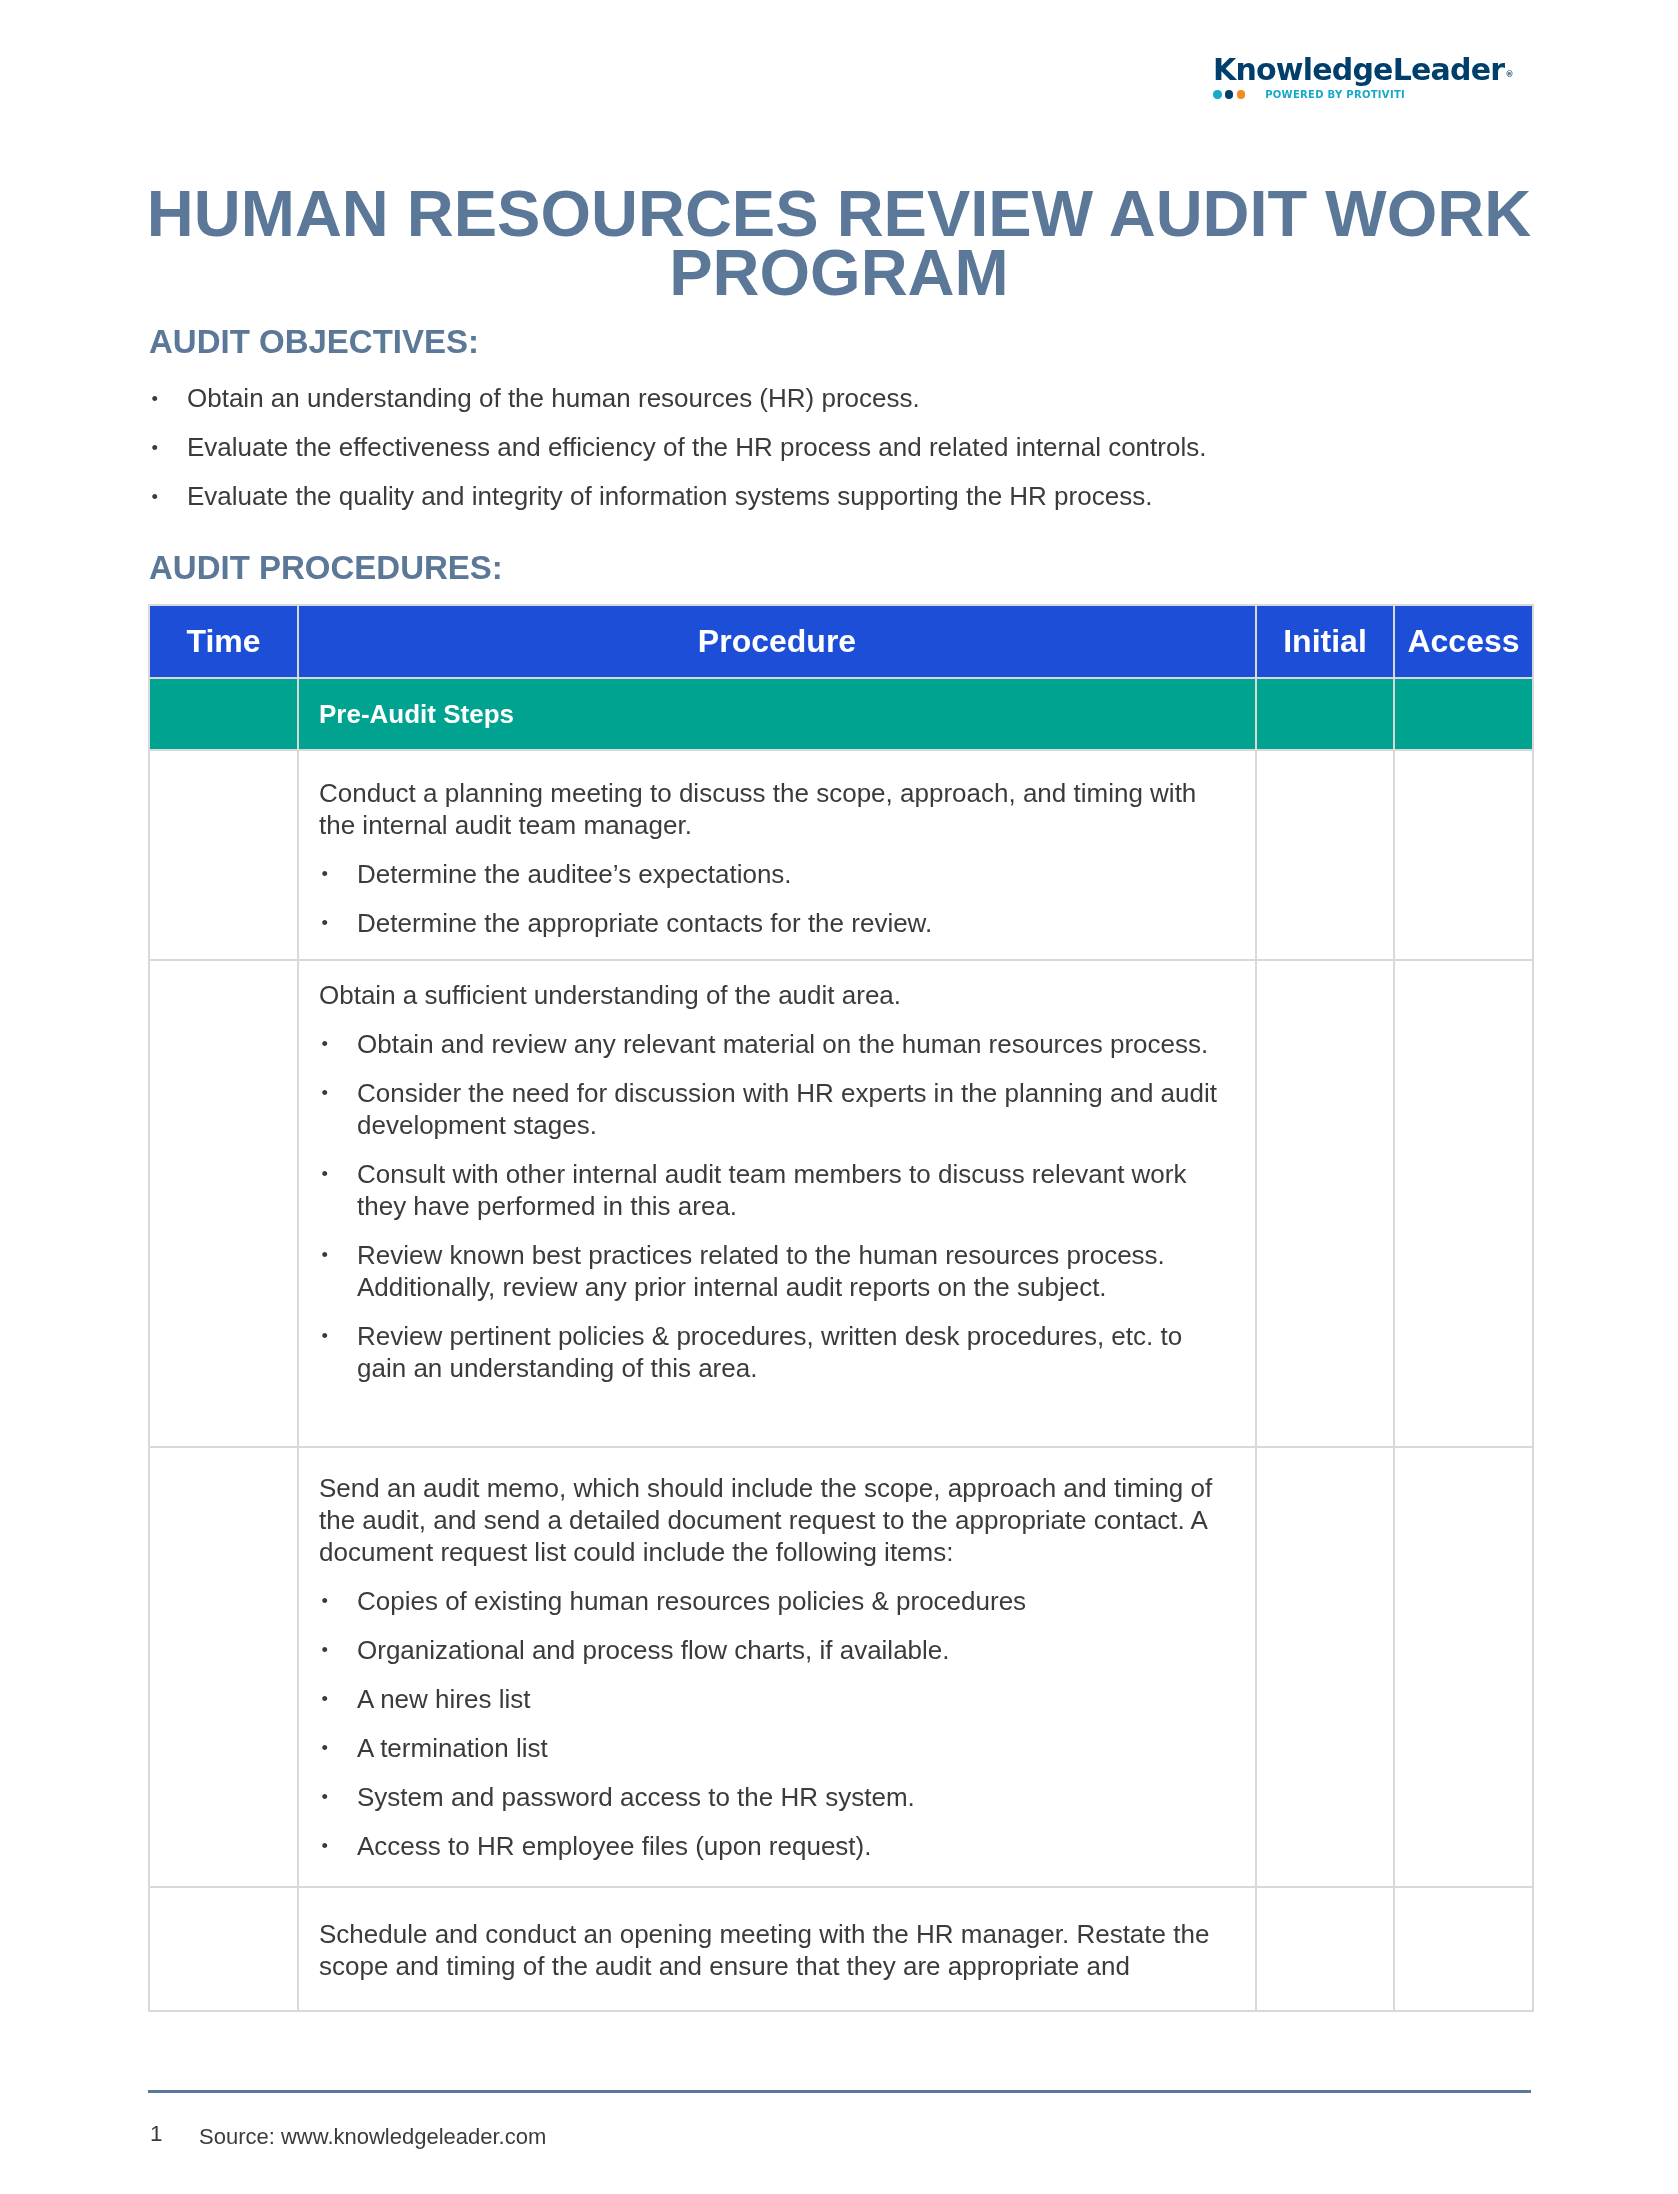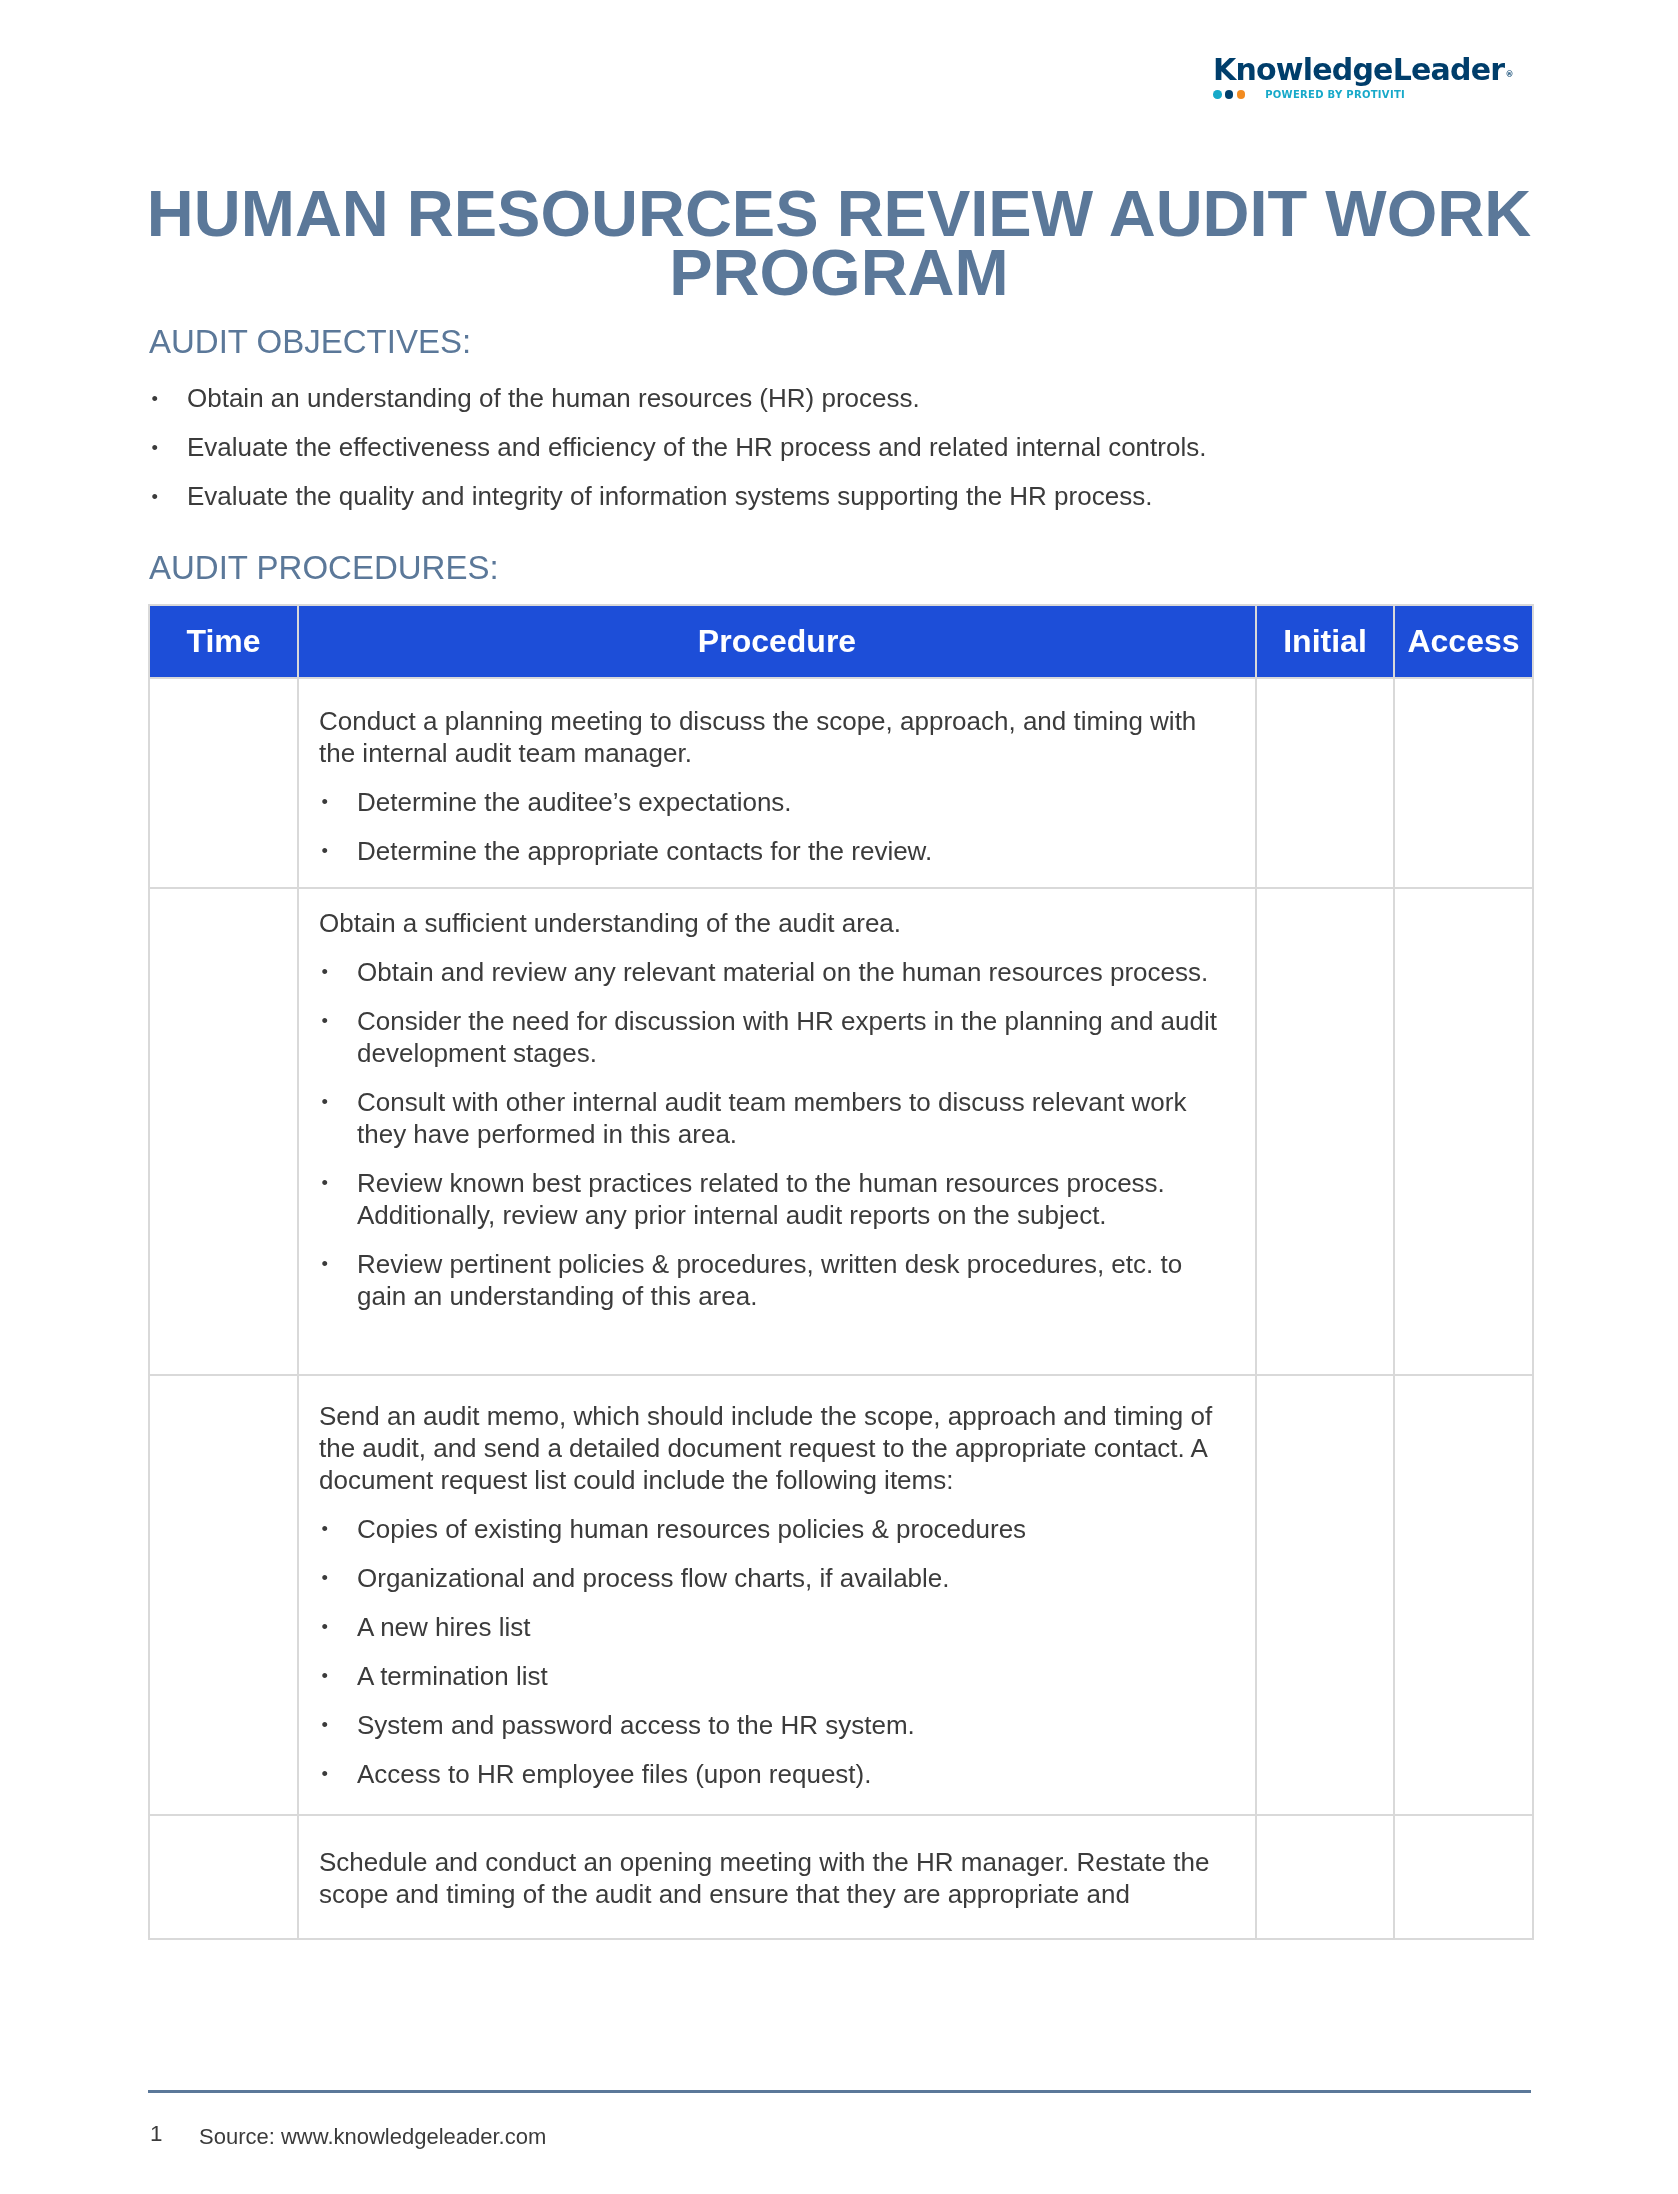"AUDIT OBJECTIVES:" .section-h { font-weight: normal -> bold }
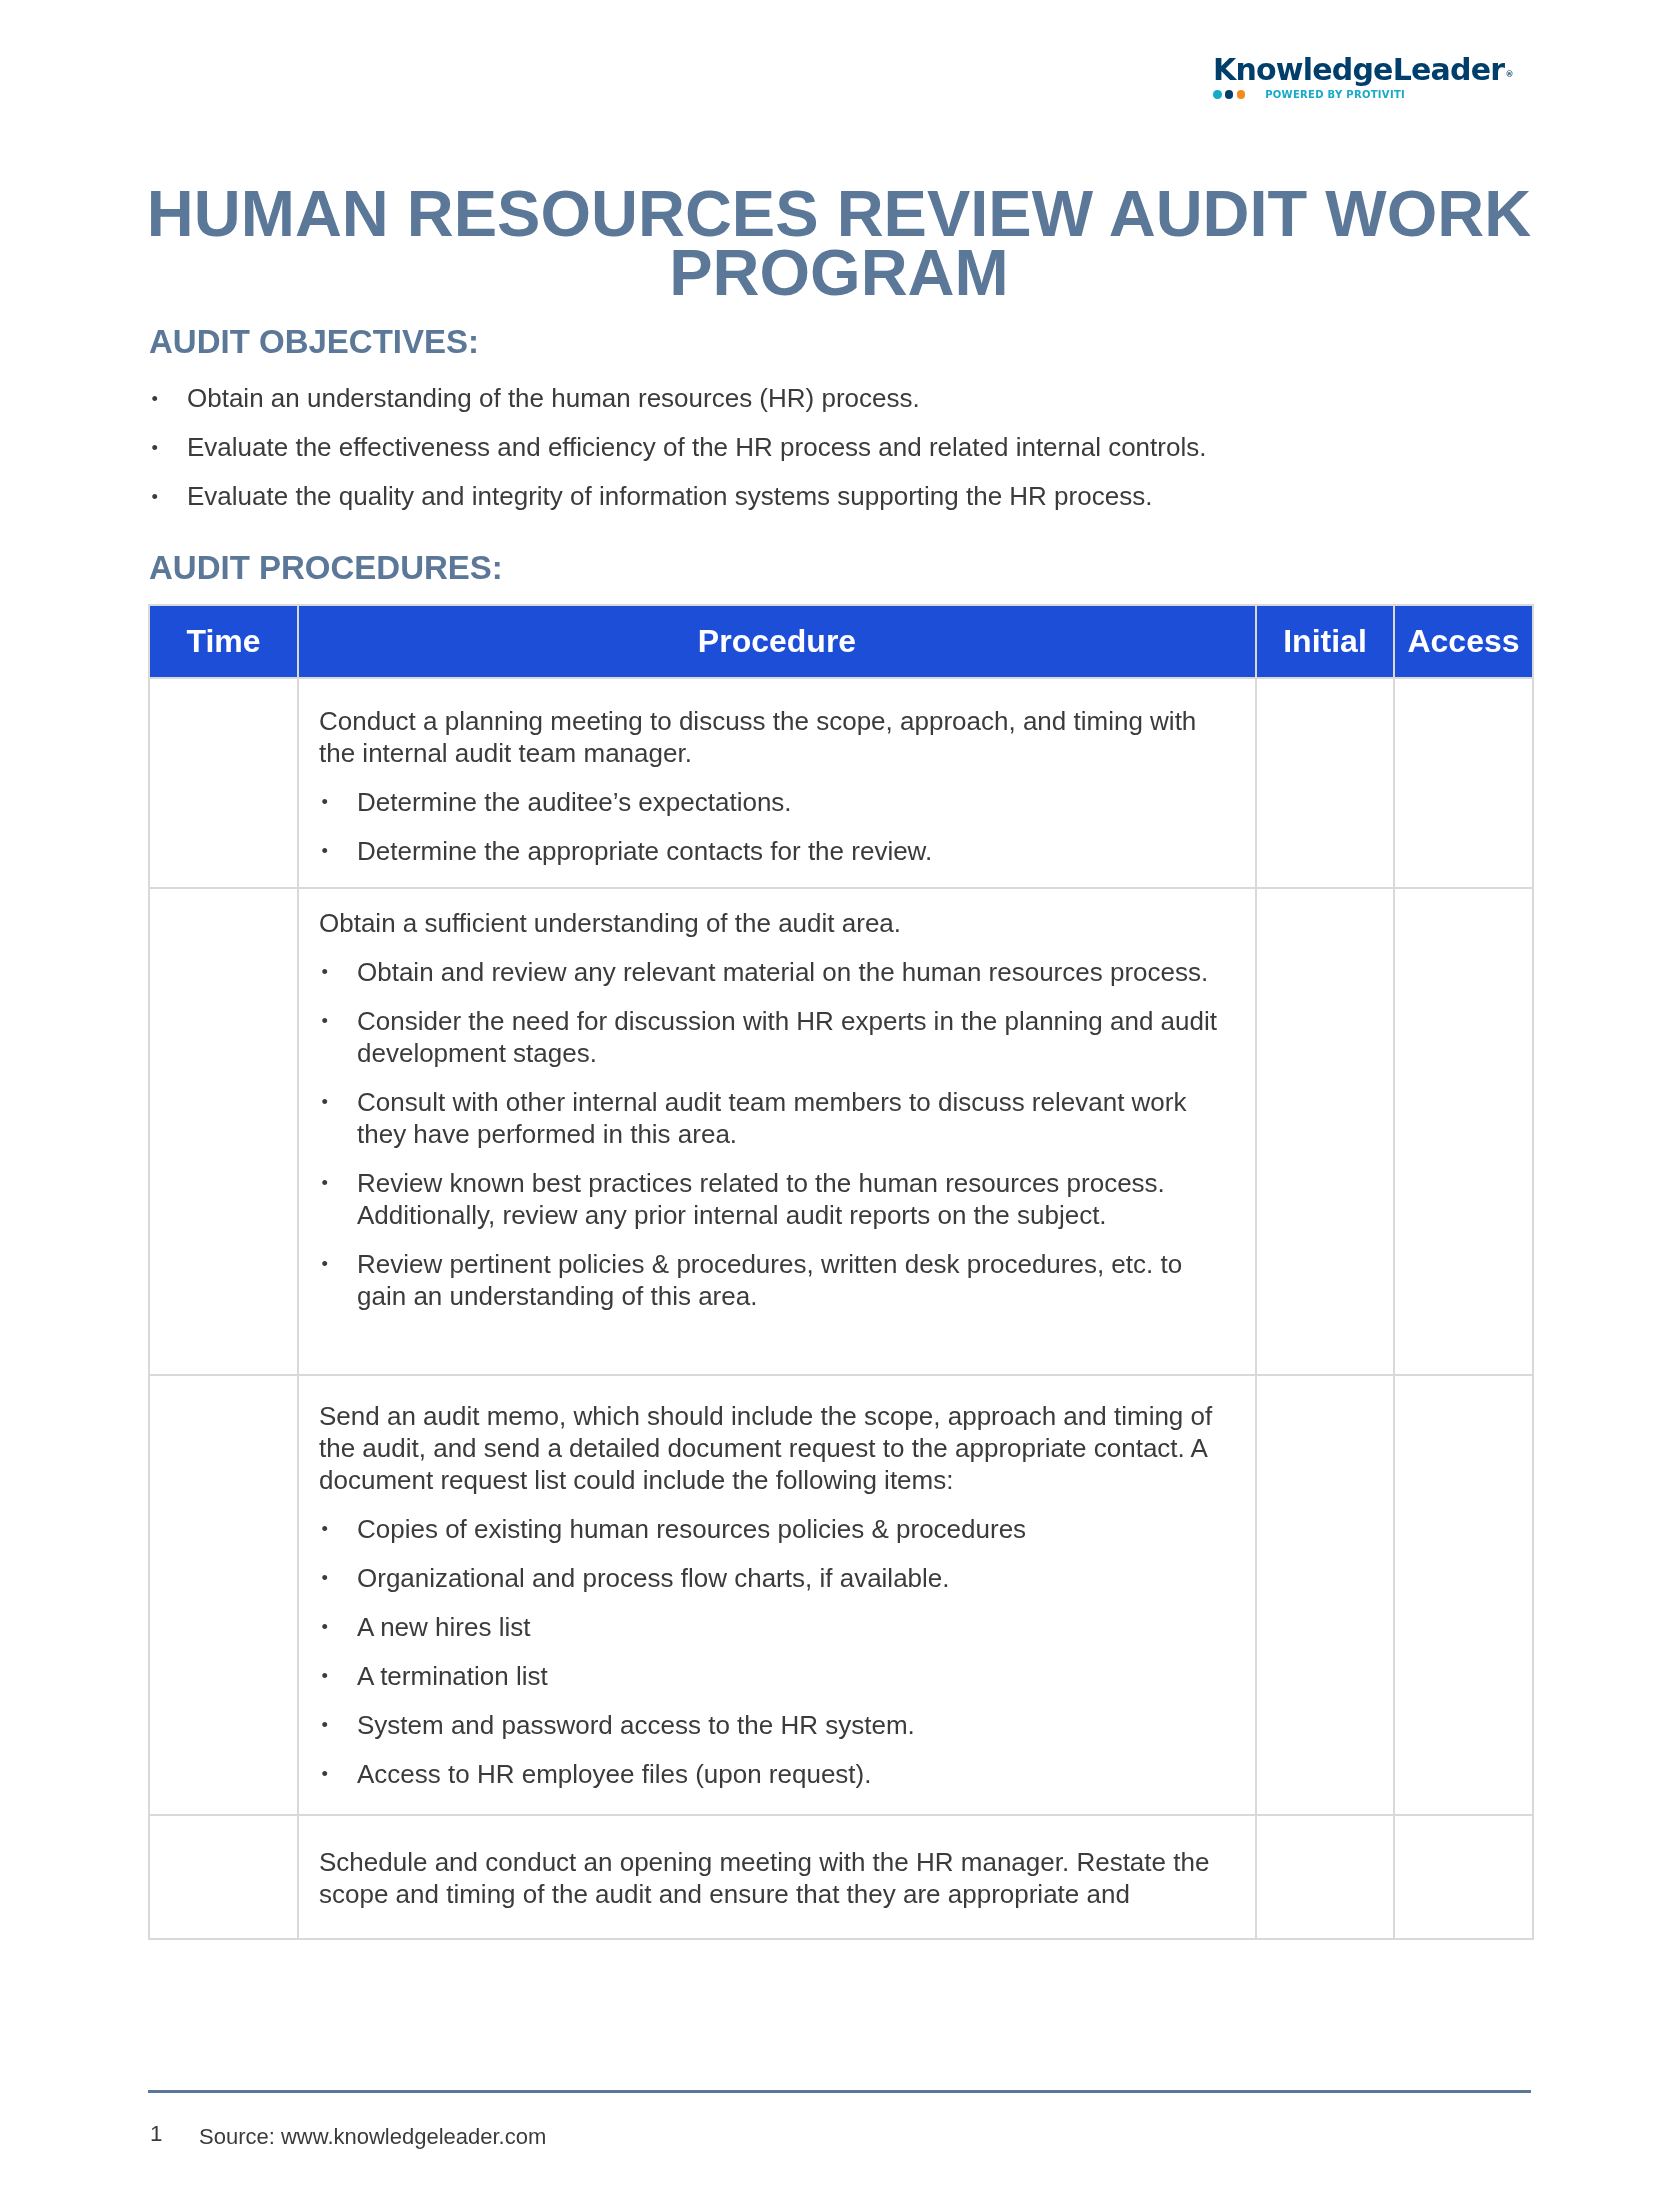"Pre-Audit Steps" tr.section-row { html: none -> <tr> <td></td> <td><span>Pre-Audit Steps</span></td> <td></td> <td></td> </tr> }
